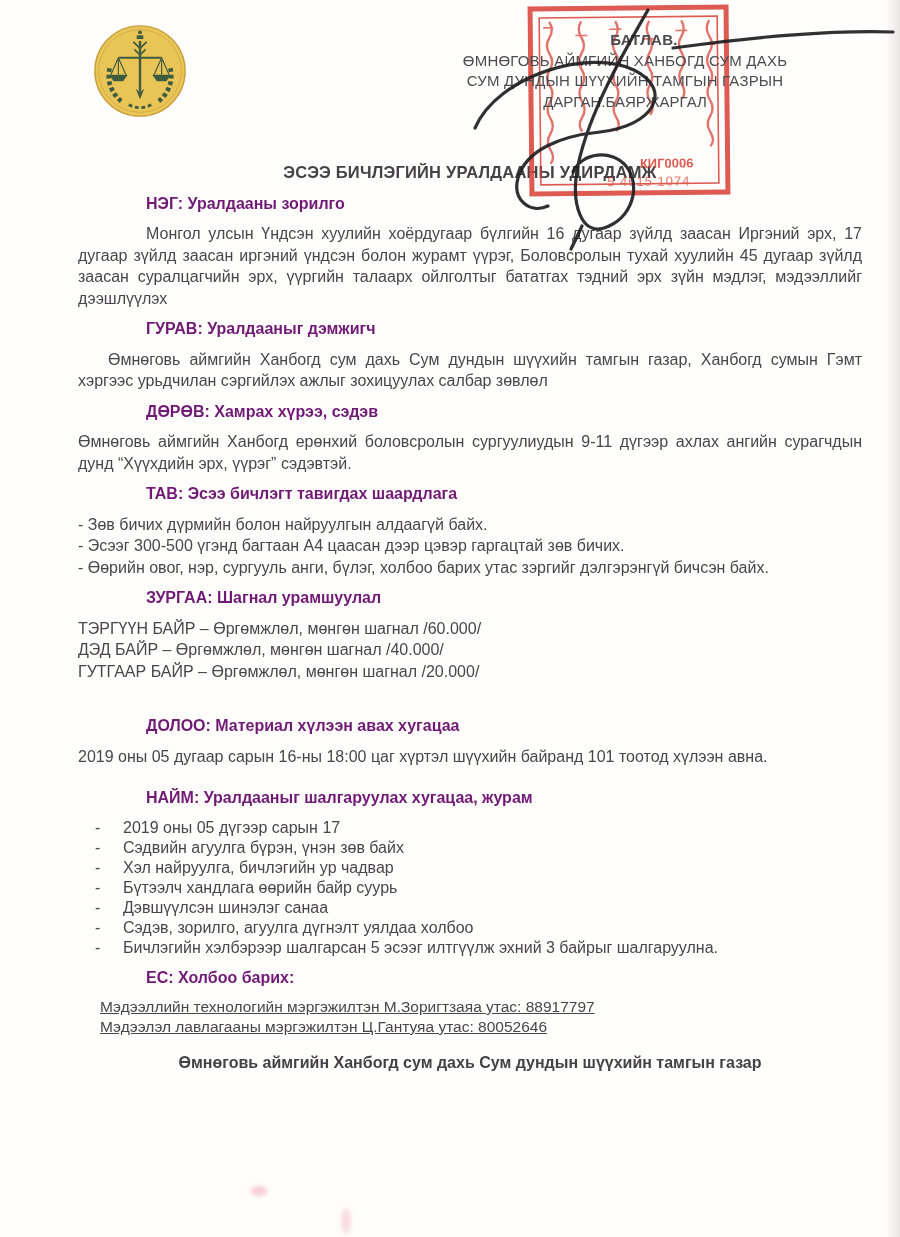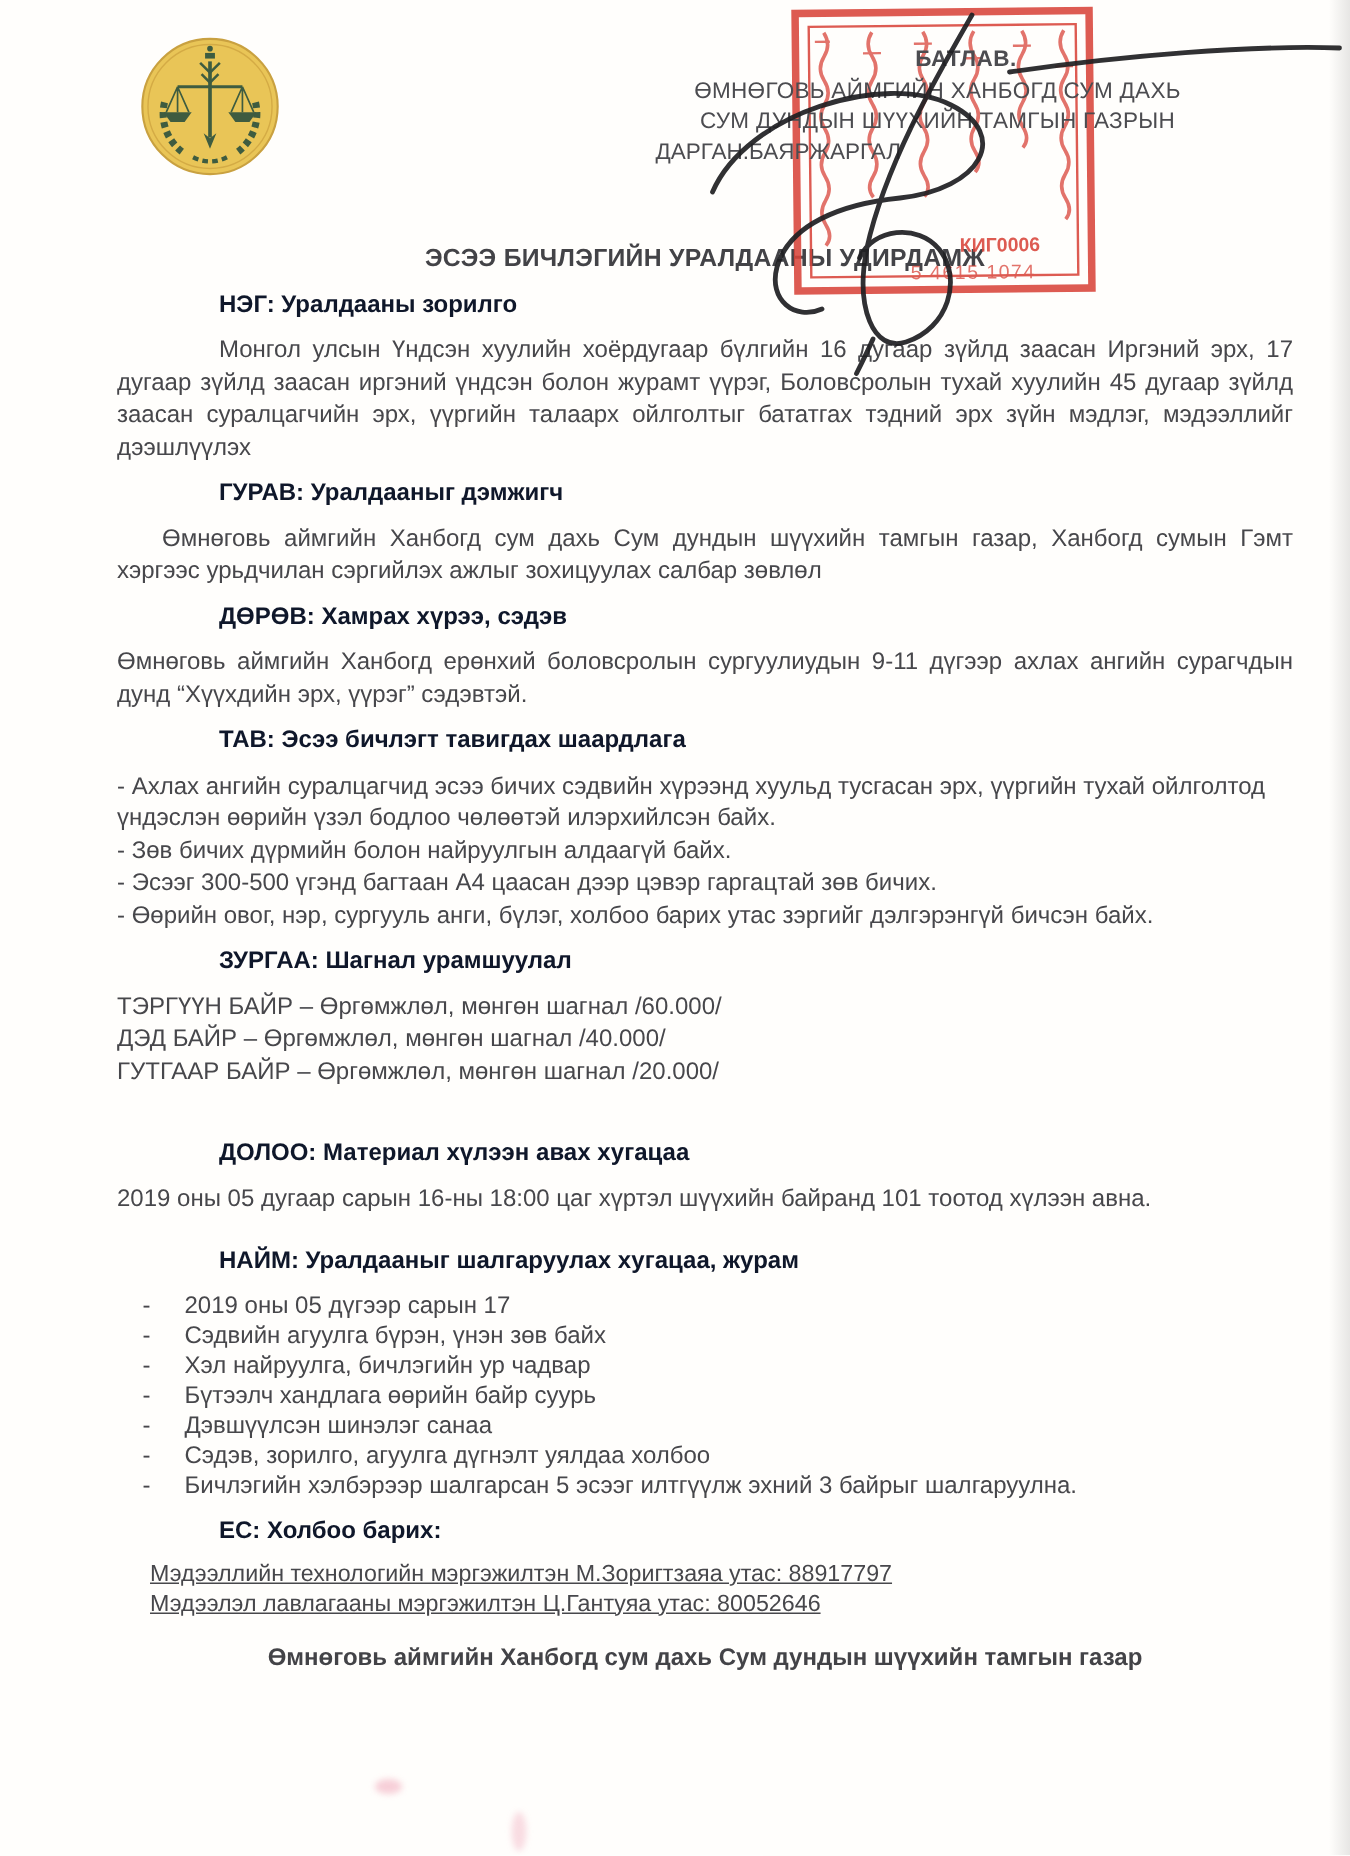"ДАРГА" .approval .row { justify-content: flex-start -> center }
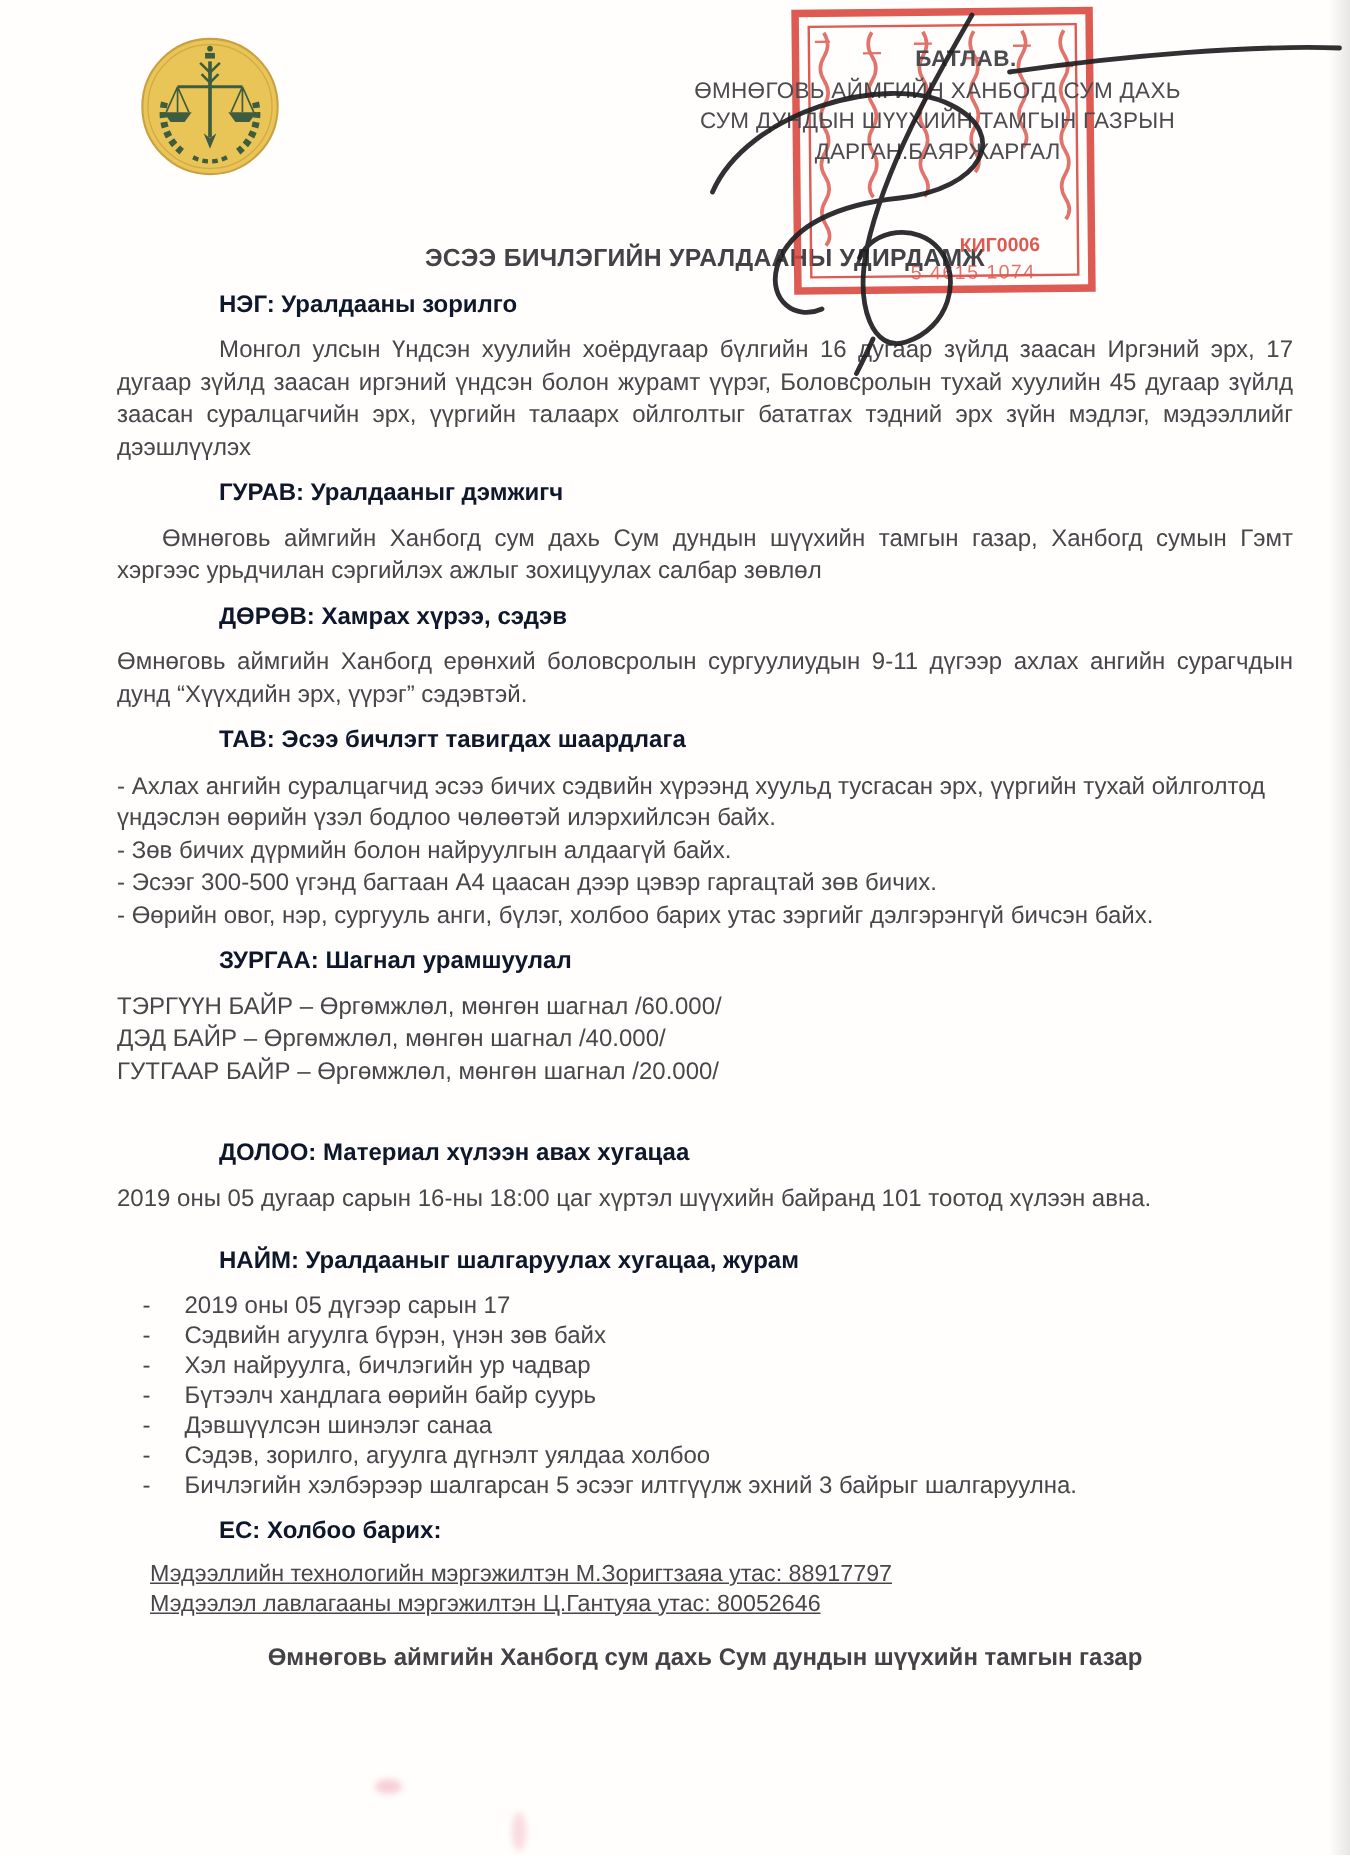"НЭГ: Уралдааны зорилго" .sec-heading { color: #0f172a -> #701a75 }
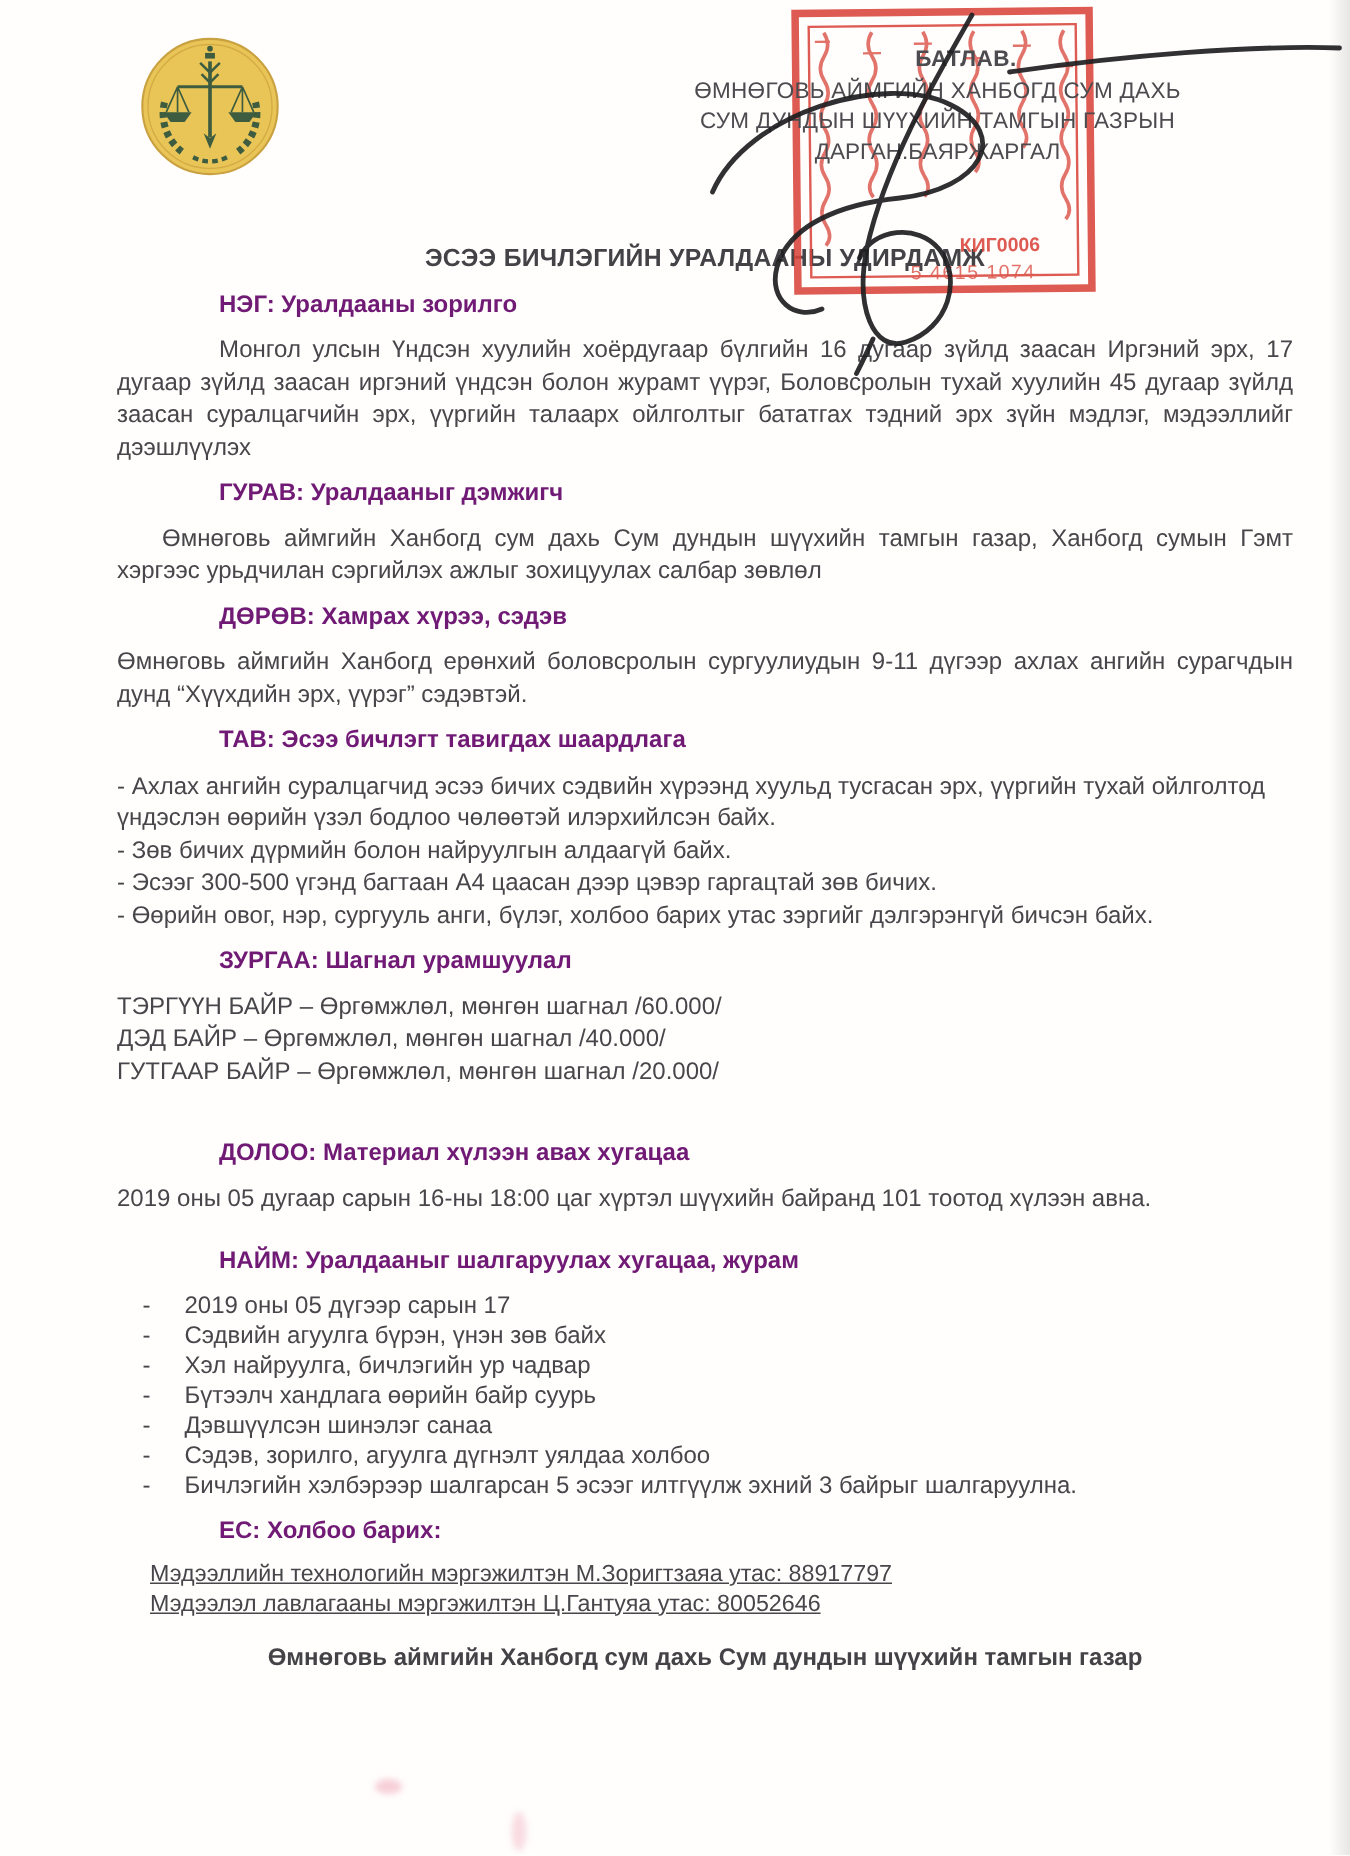"- Ахлах ангийн суралцагчид эсээ" div.b-line { html: <div>- Ахлах ангийн суралцагчид эсээ бичих сэдвийн хүрээнд хуульд тусгасан эрх, үүргийн тухай ойлголтод үндэслэн өөрийн үзэл бодлоо чөлөөтэй илэрхийлсэн байх.</div> -> none }
